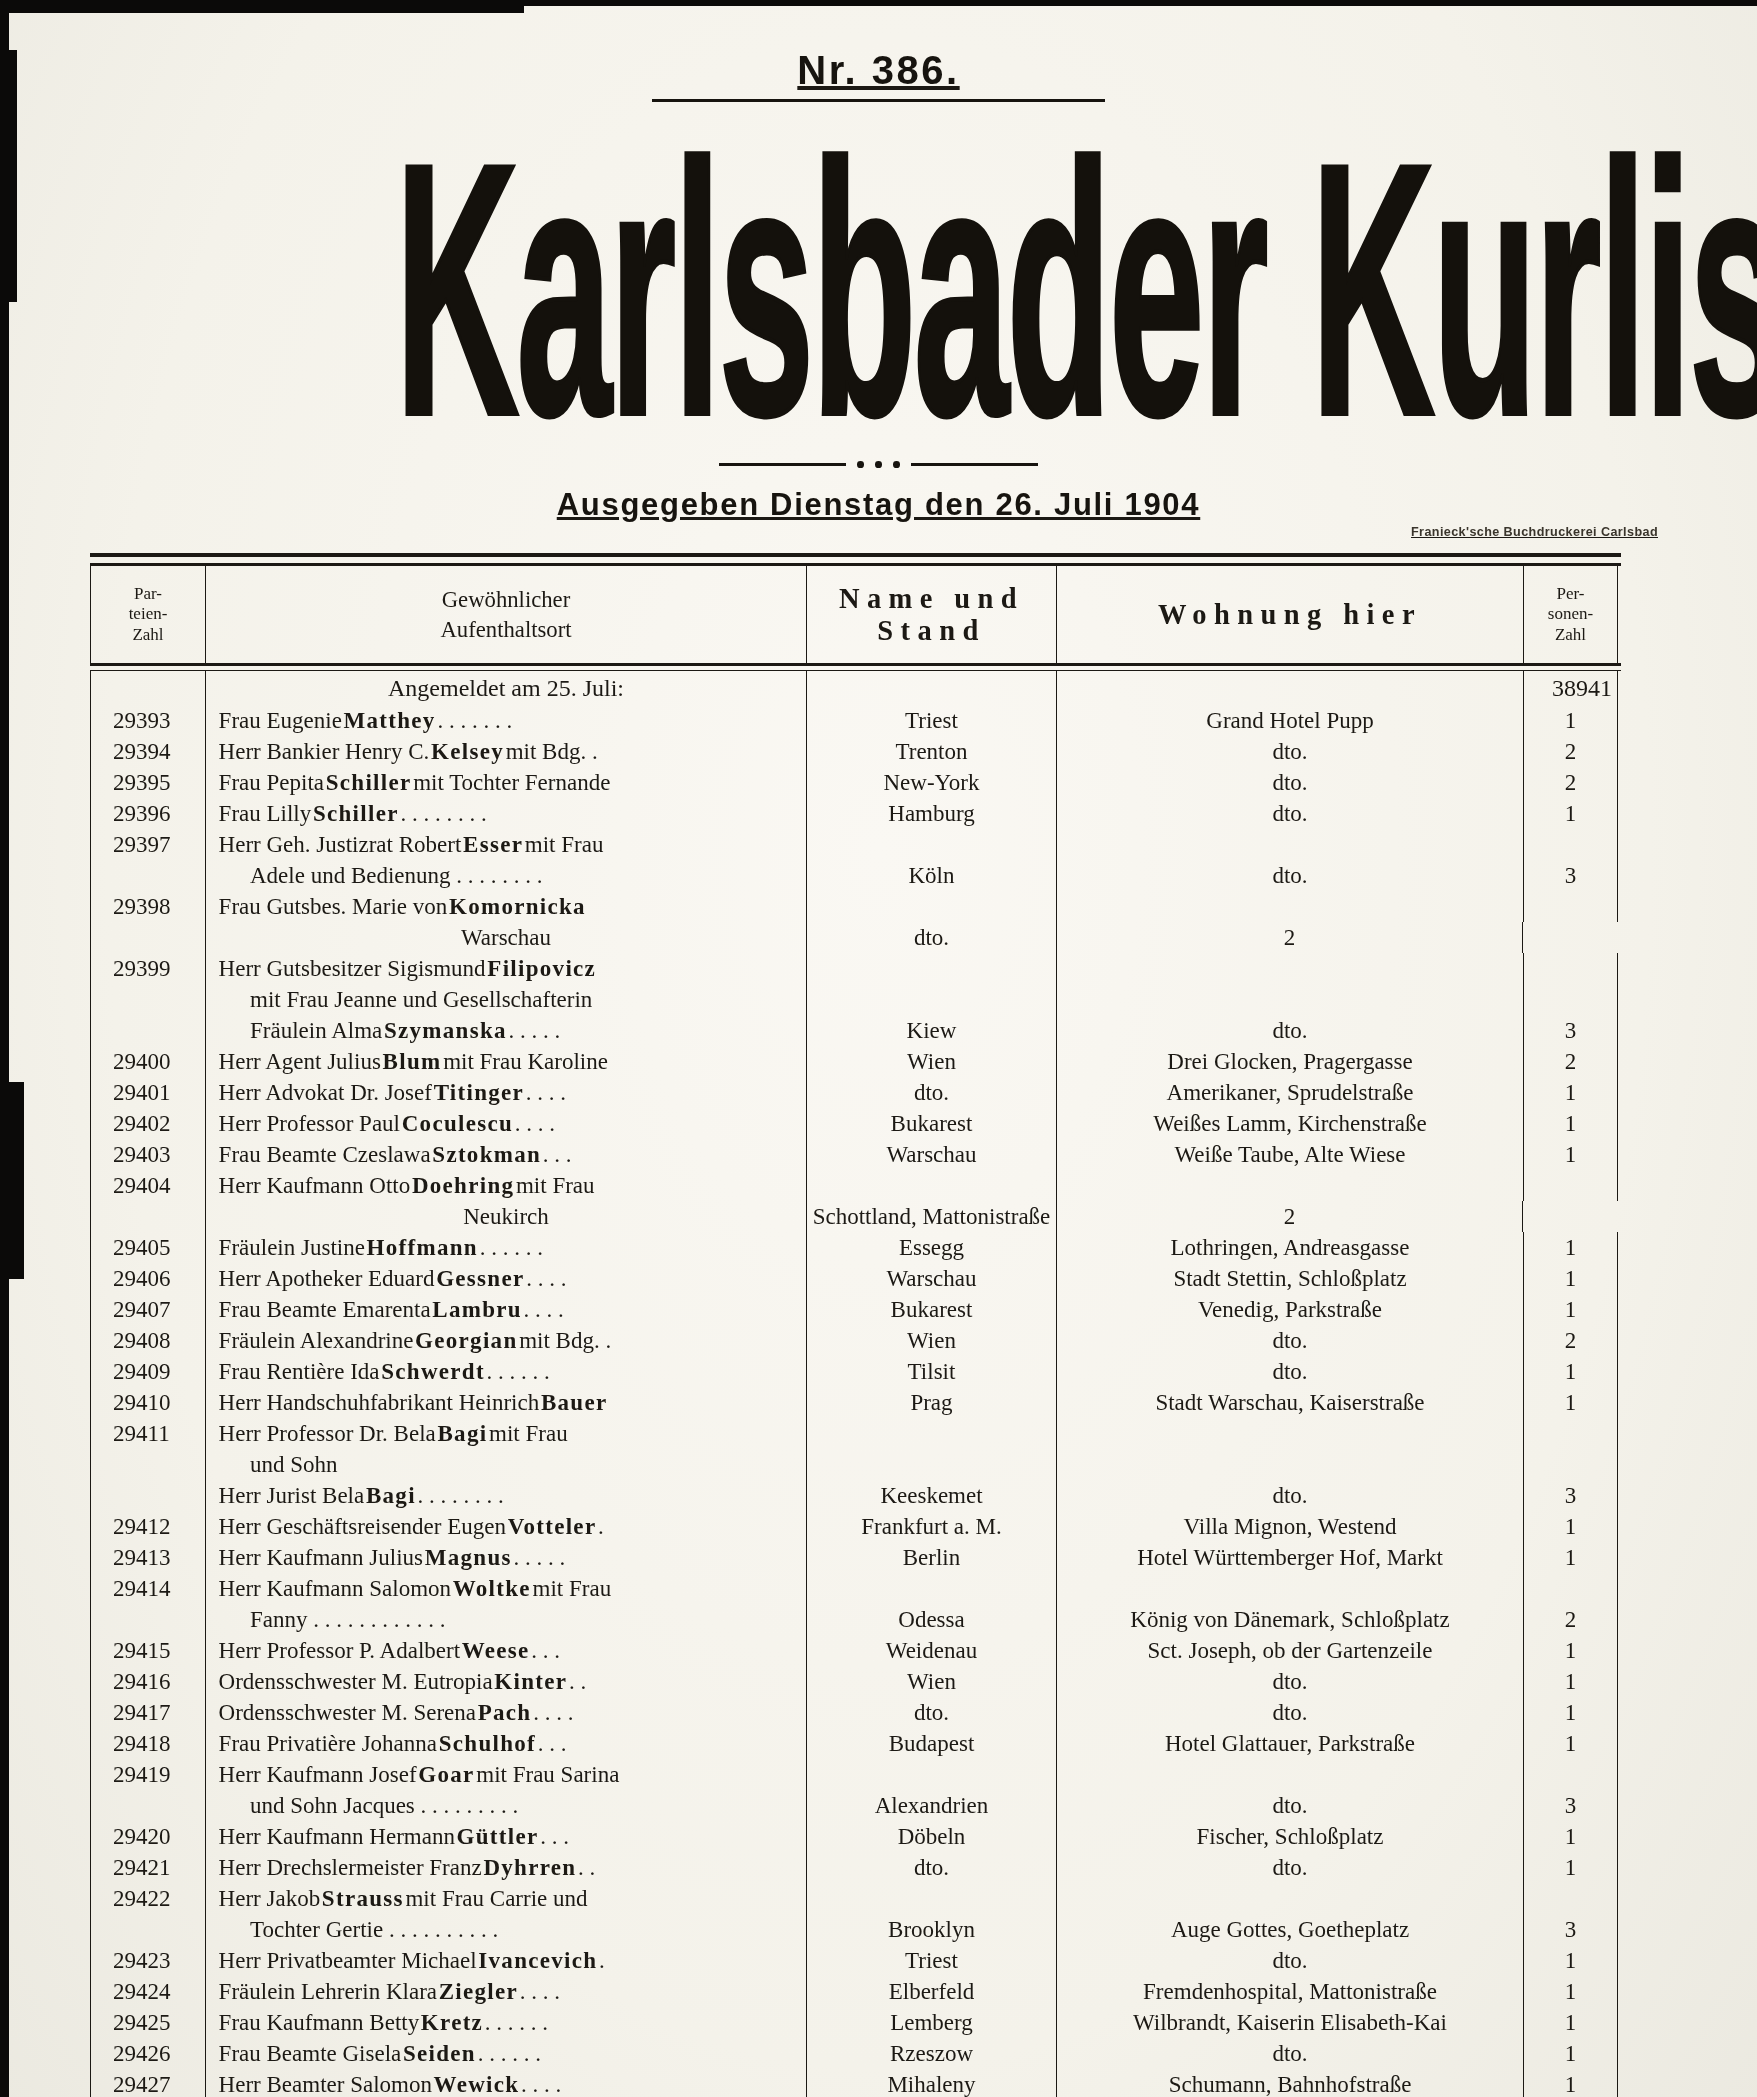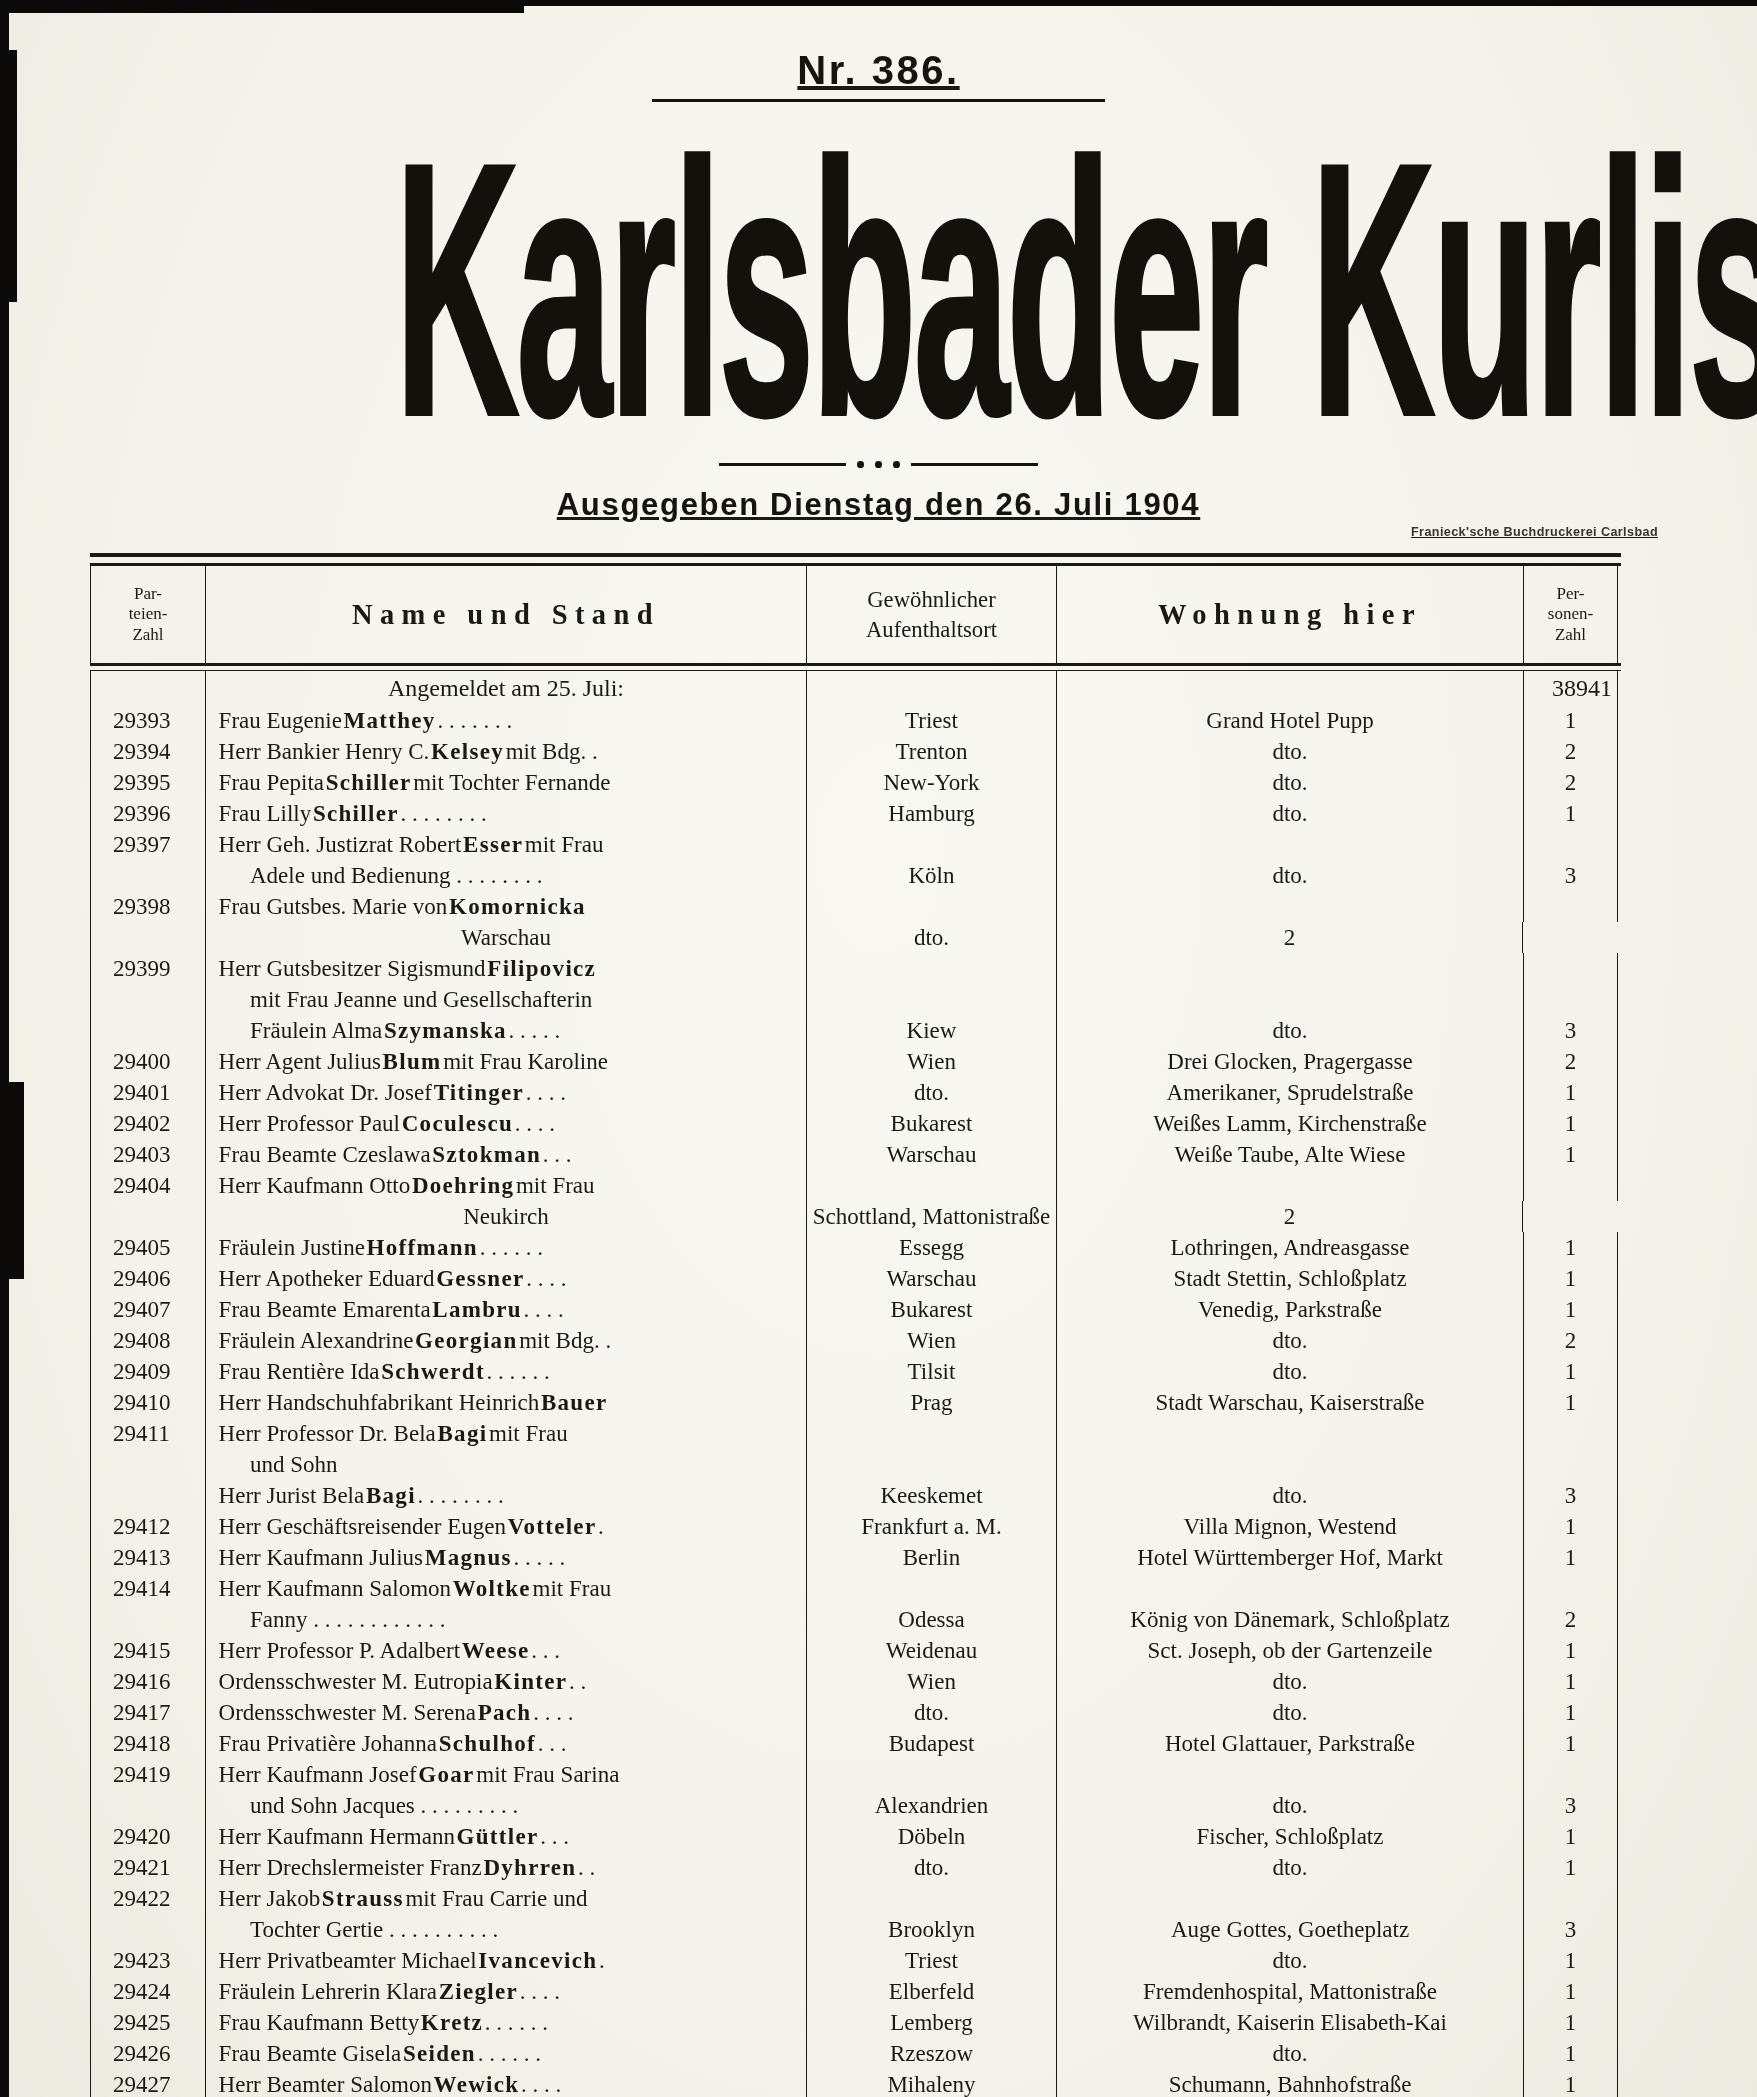"Name und Stand" div.cell { order: before "Gewöhnlicher" -> after "Gewöhnlicher" }
